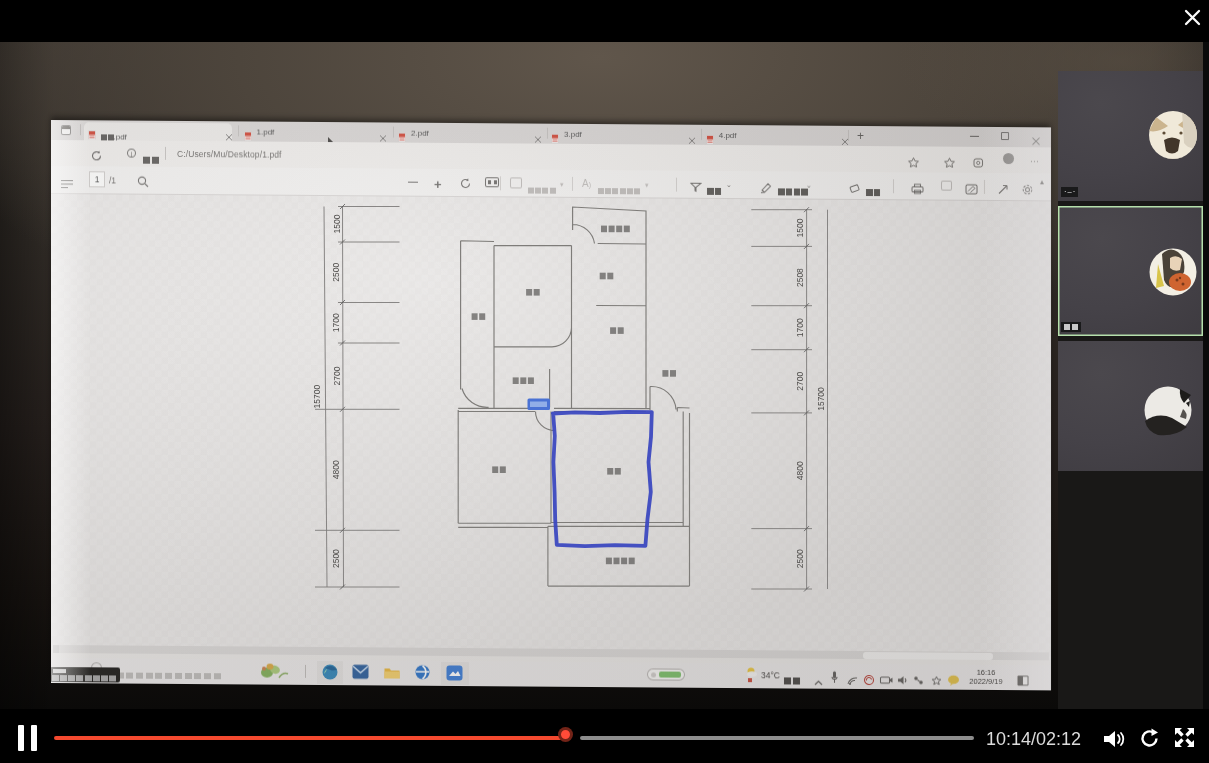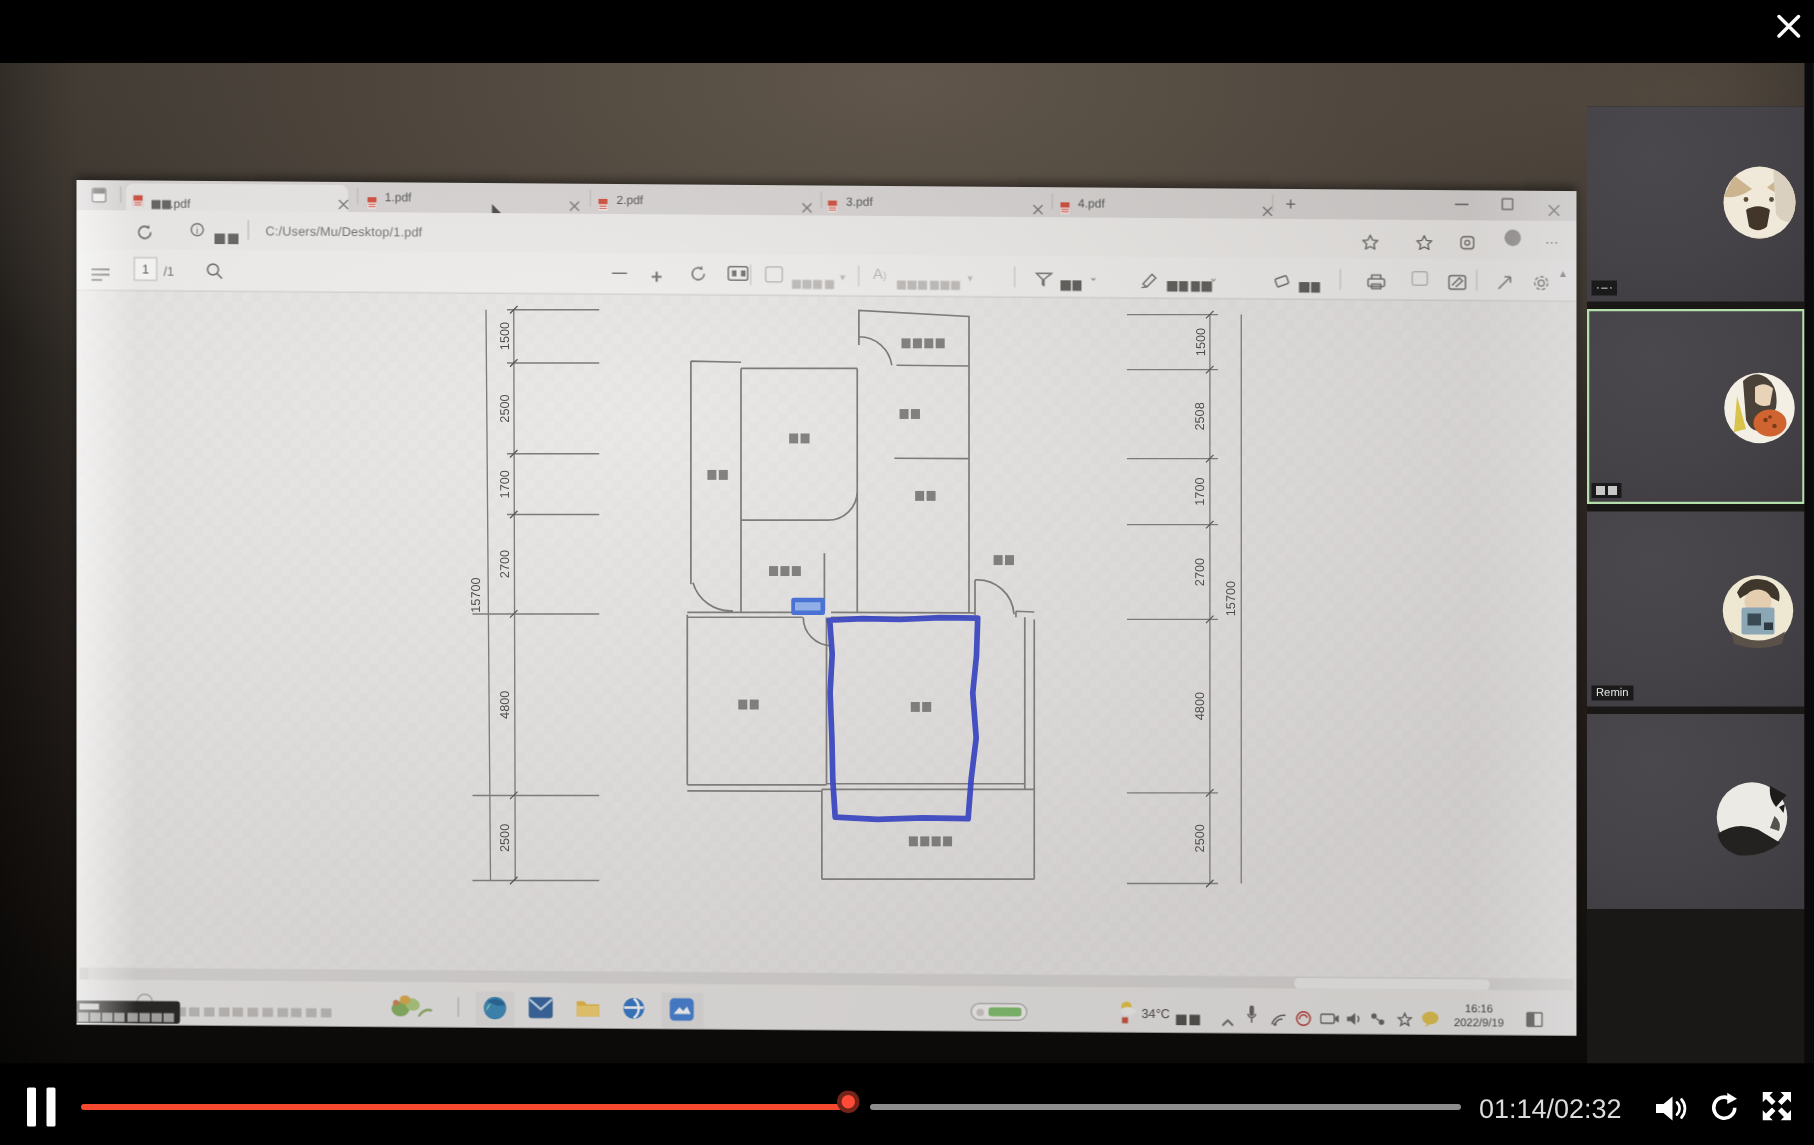"Remin" div.tile { html: <div> <div><svg> <circle></circle> <path></path> <ellipse></ellipse> <rect></rect> <rect></rect> <rect></rect> <path></path> </svg></div> <div>Remin</div> </div> -> none }
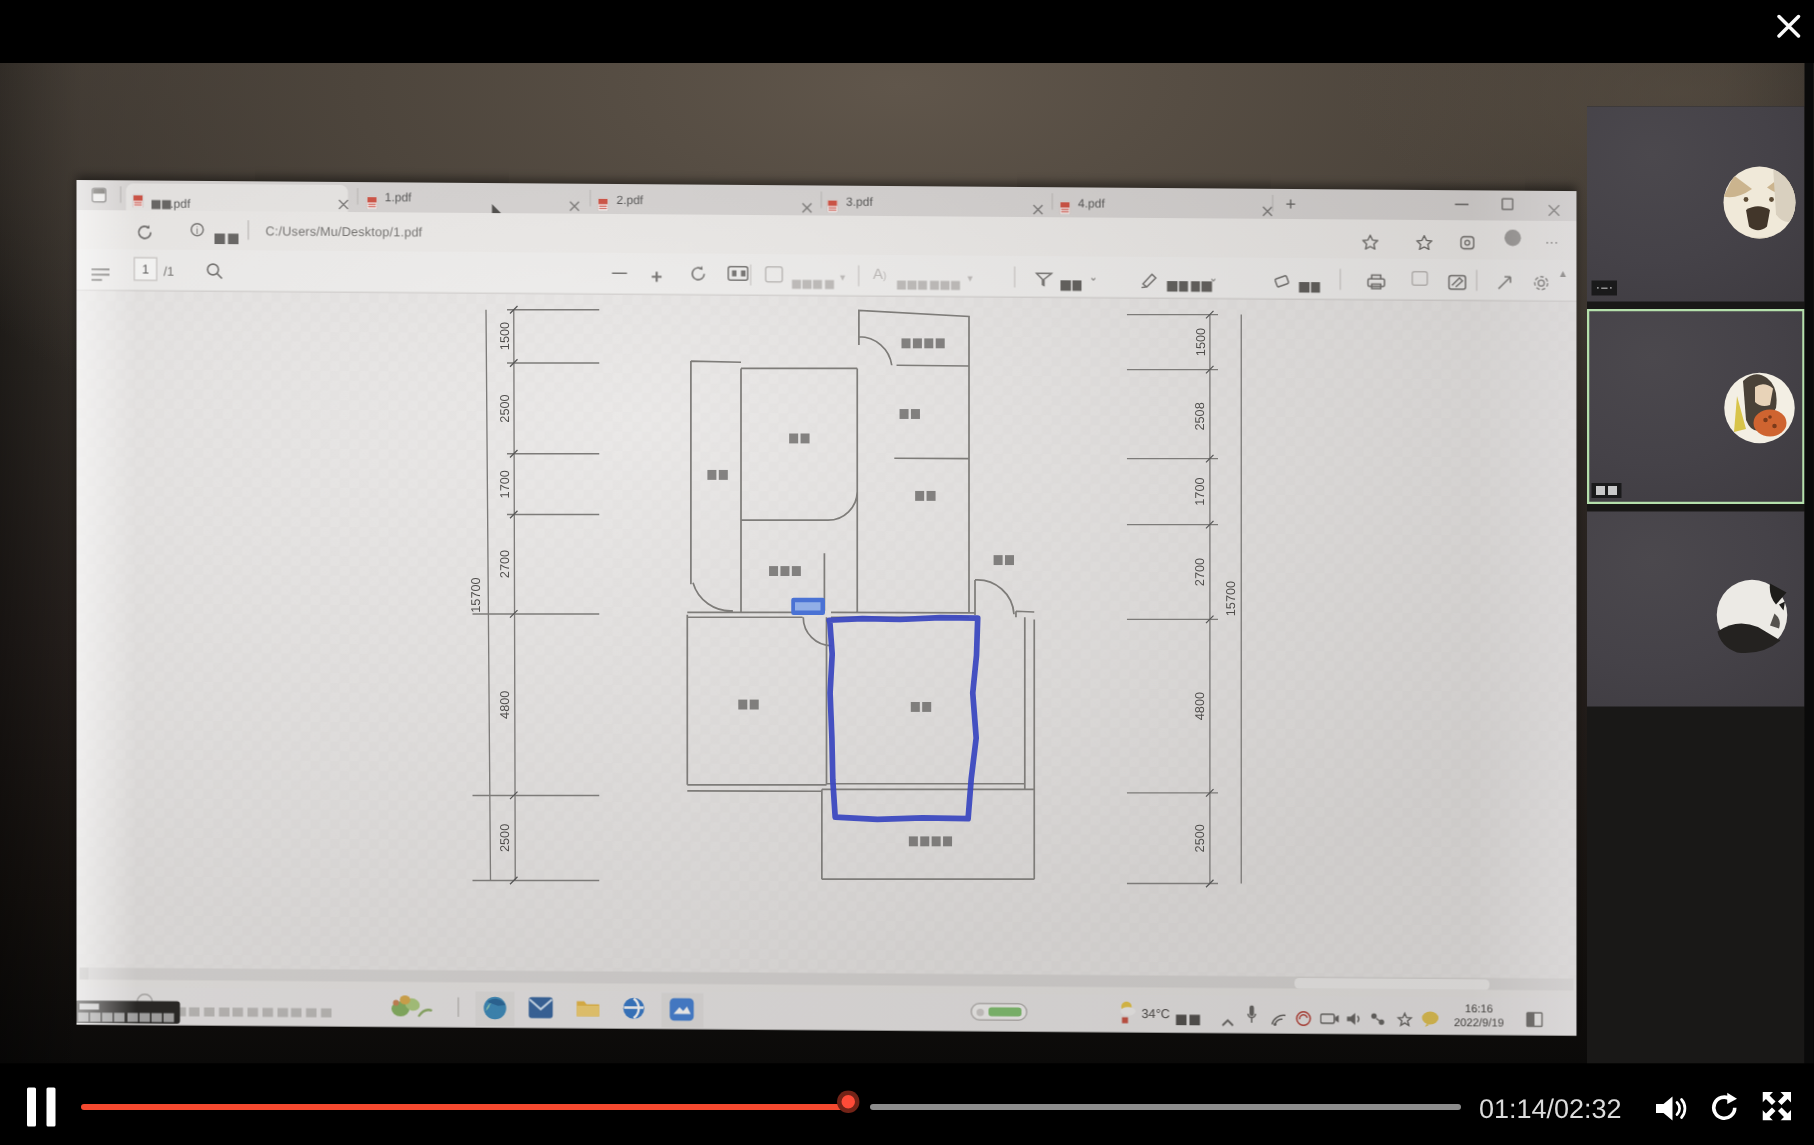"01:14/02:32" div.abs { text: 01:14/02:32 -> 10:14/02:12 }
